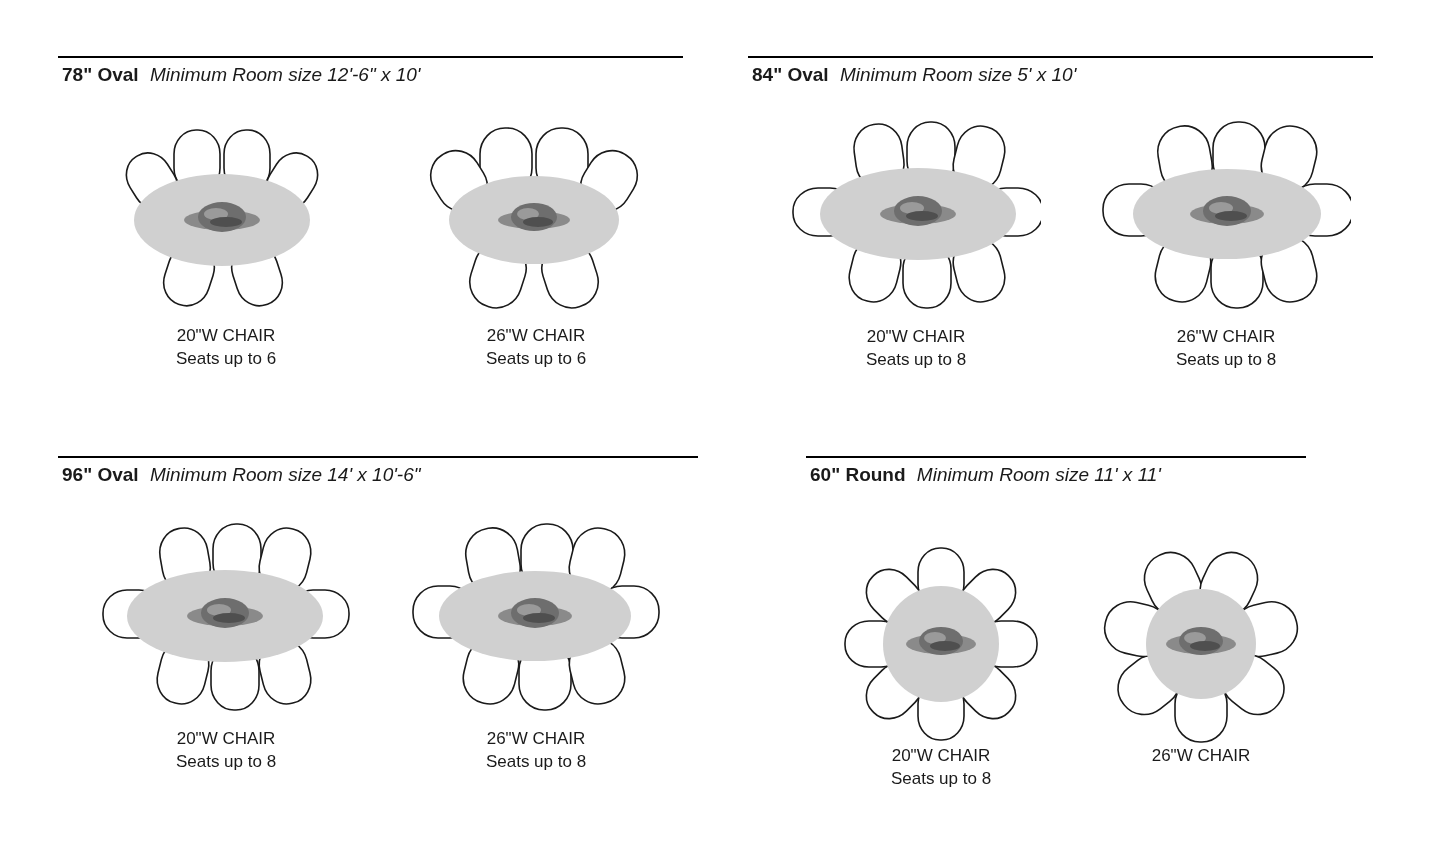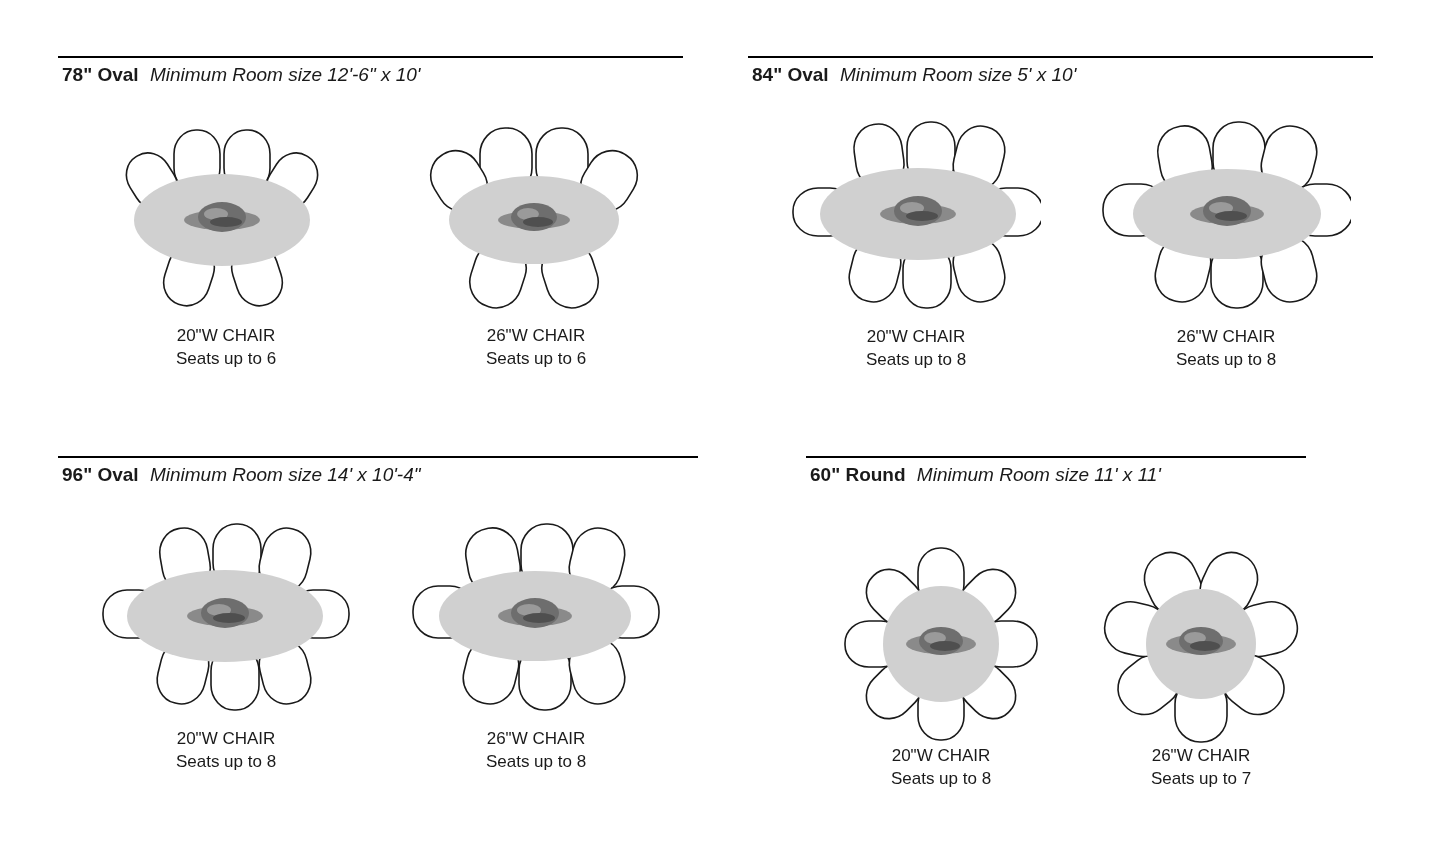"Minimum Room size 14' x" span.panel-room { text: 10'-4 -> 10'-6 }
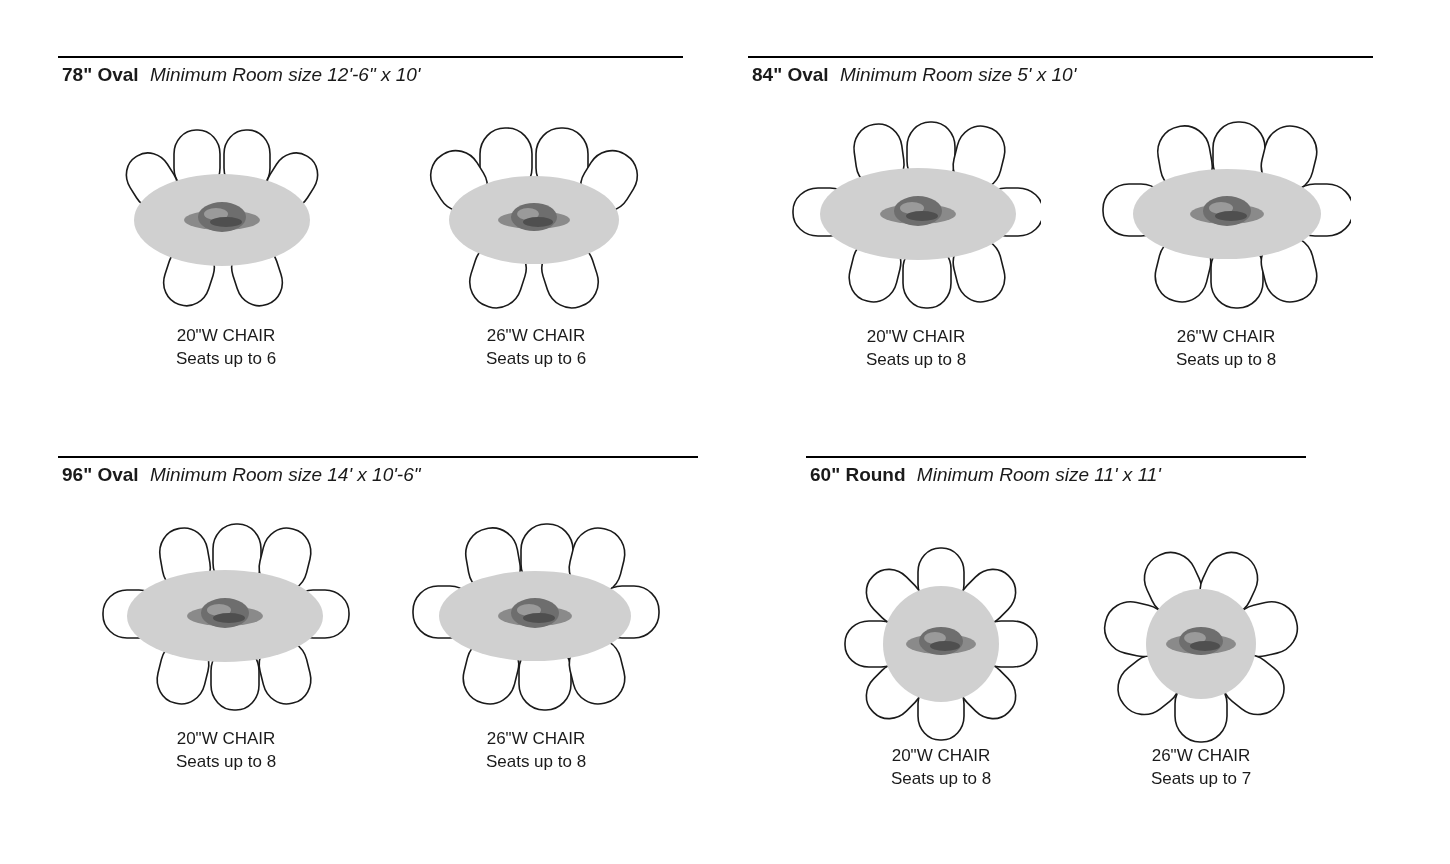"Seats up to 7" span.cap-line { html: <span>Seats up to 7</span> -> none }
